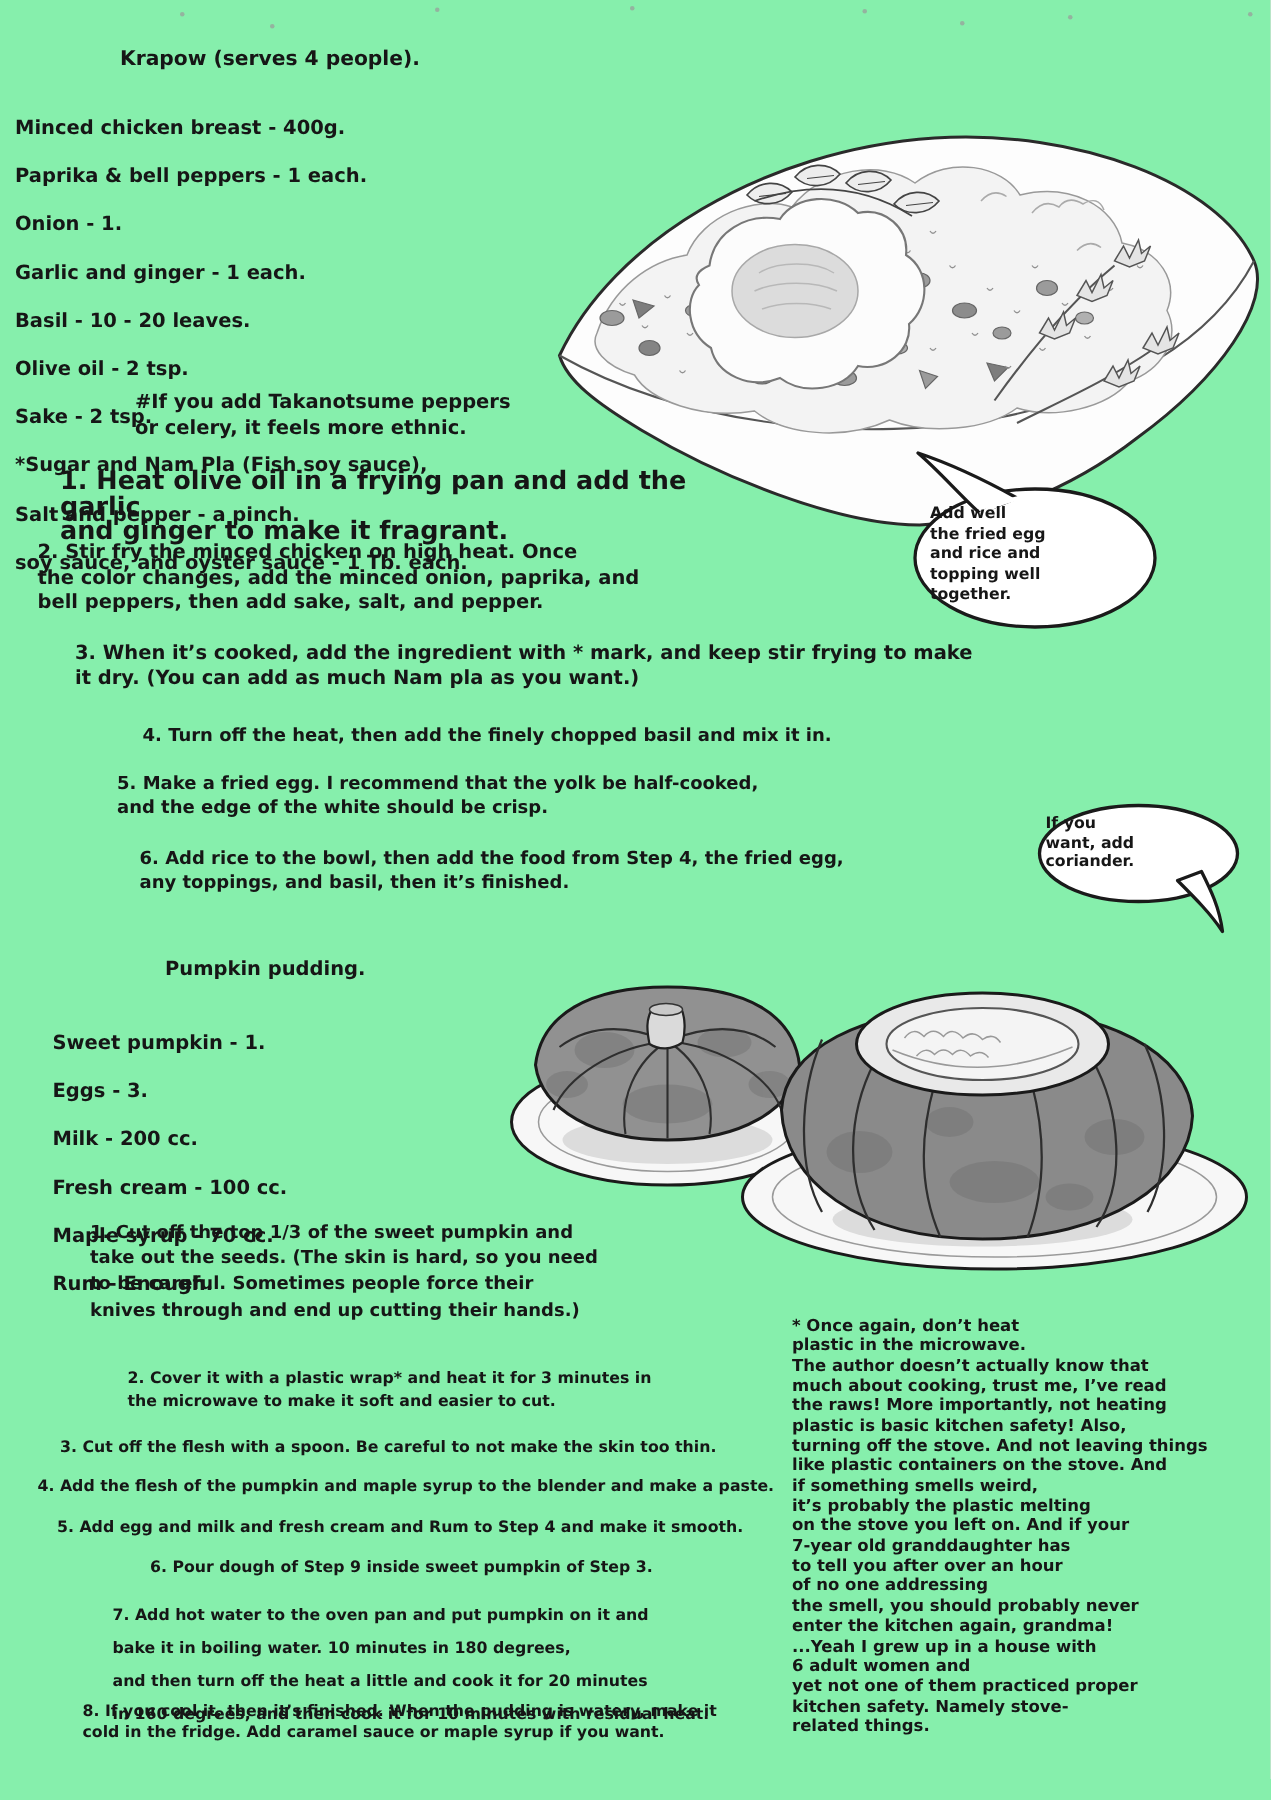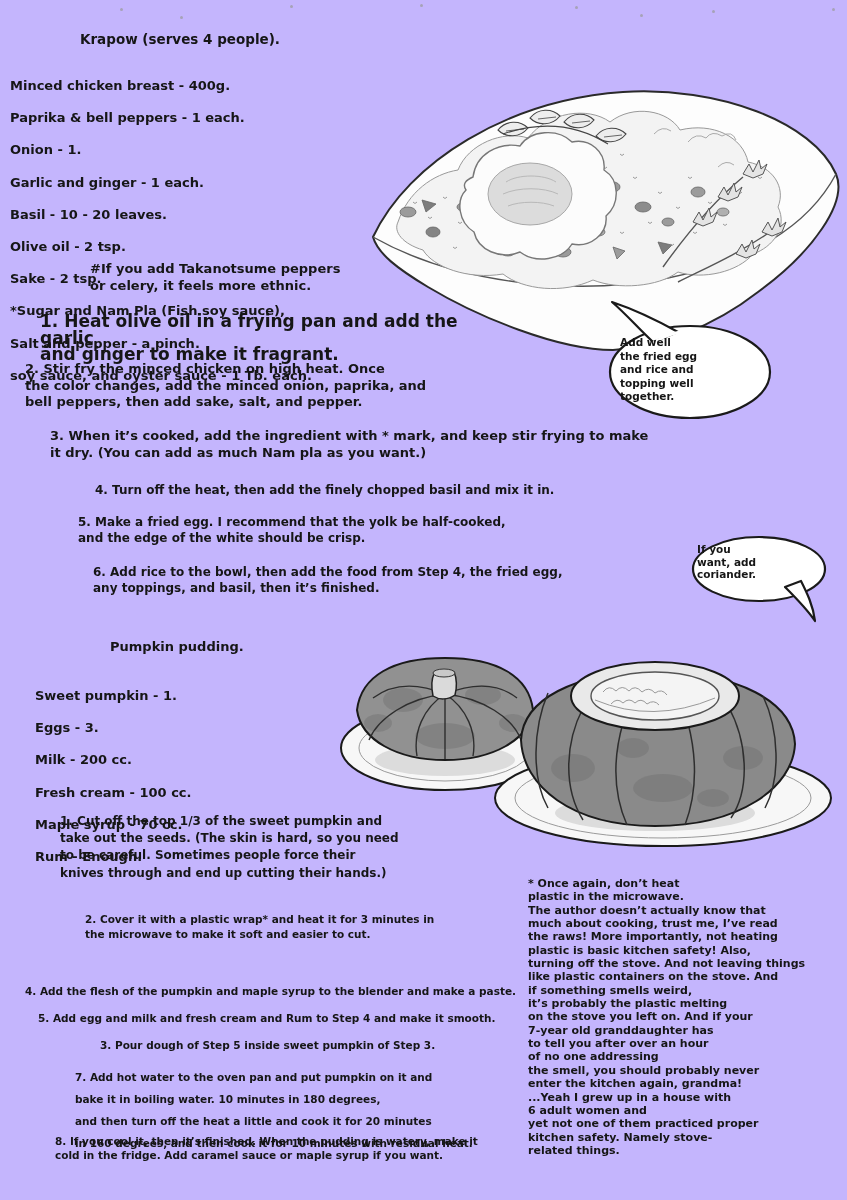"Krapow (serves 4 people)." .page { background: #c4b5fd -> #86efac }
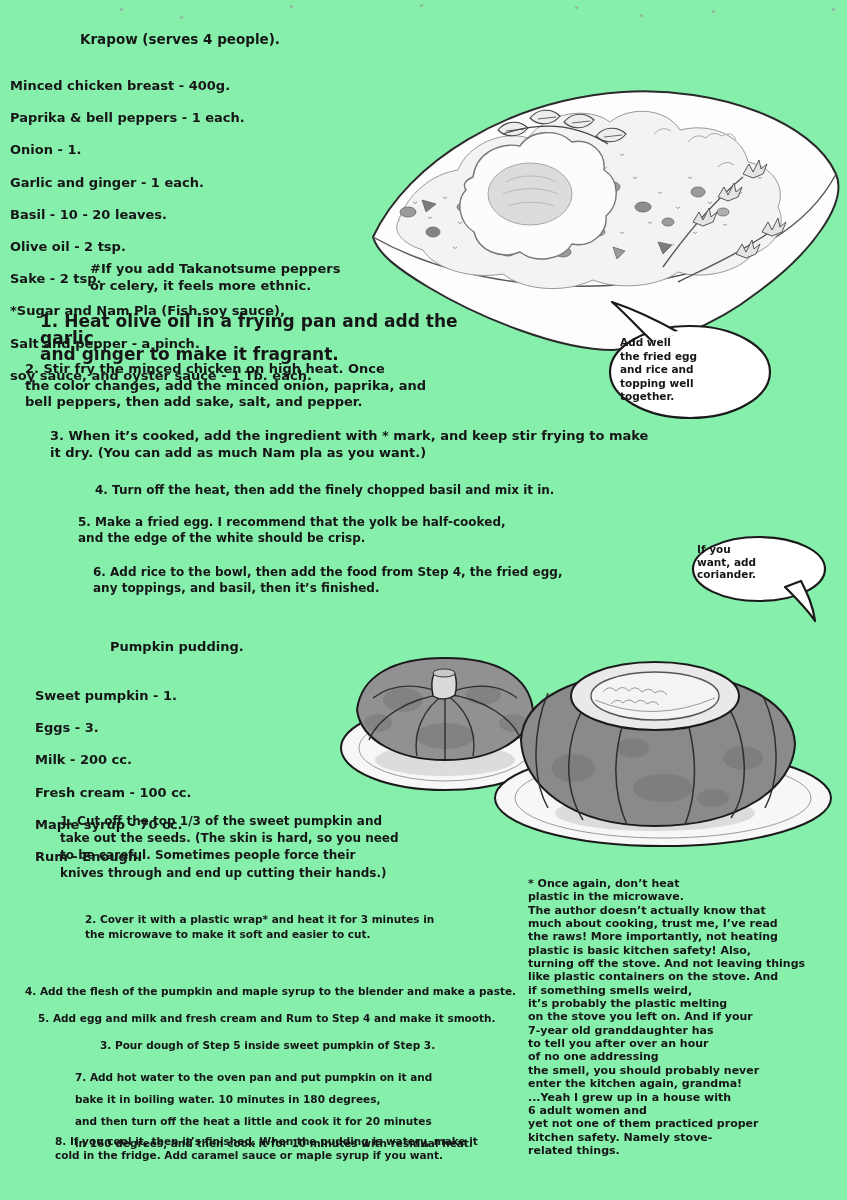"3. Cut off the flesh" div.t { html: none -> <div>3. Cut off the flesh with a spoon. Be careful to not make the skin too thin.</div> }
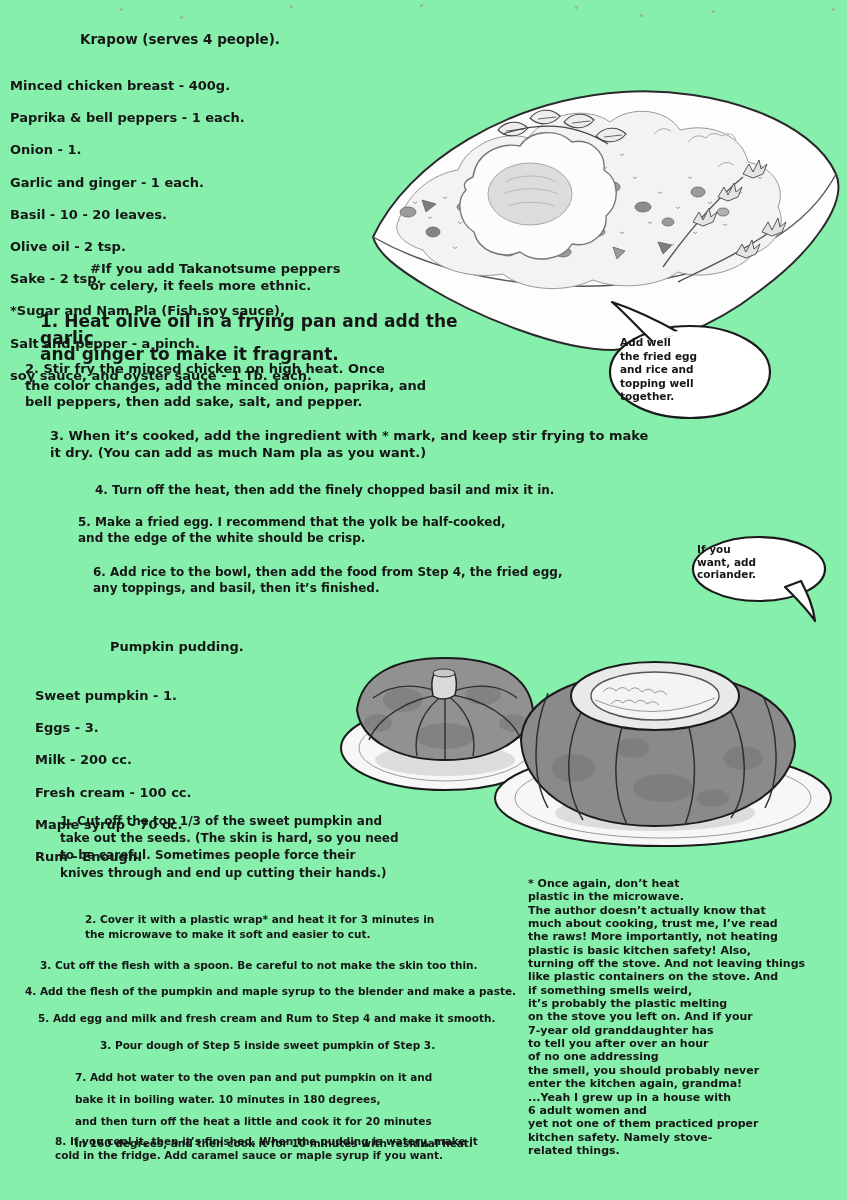"3. Pour dough of Step" div.t { text: 3. Pour dough of Step 5 -> 6. Pour dough of Step 9 }
